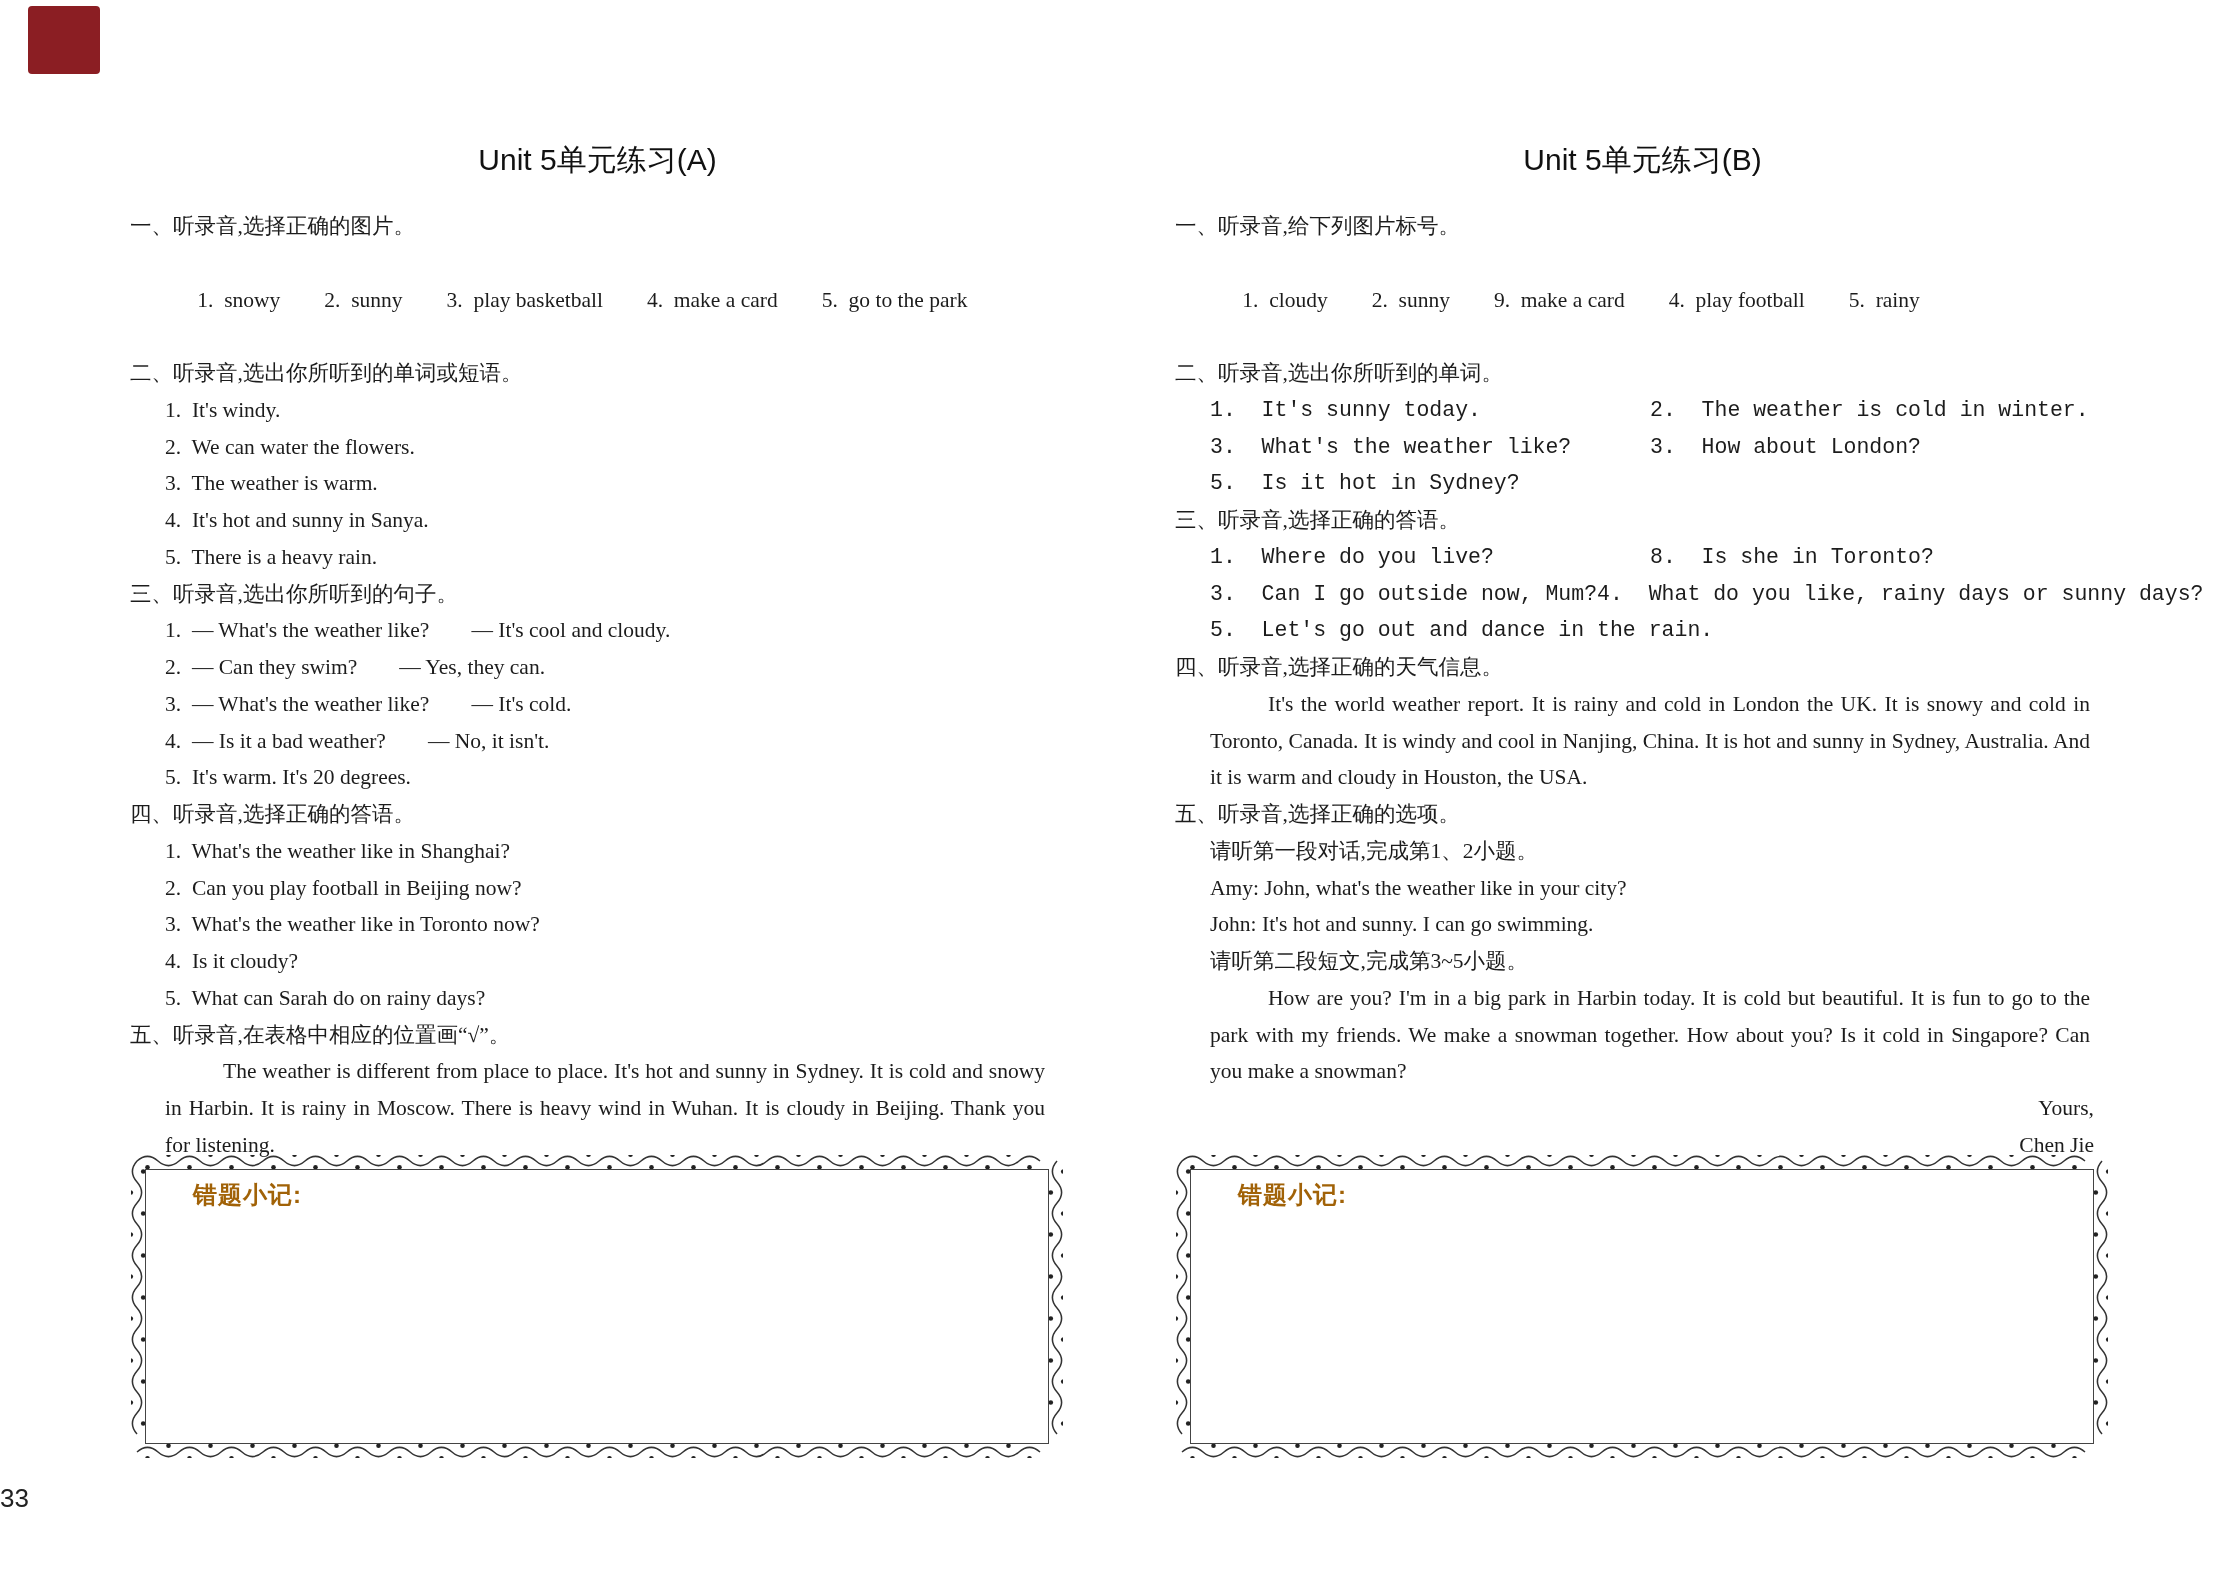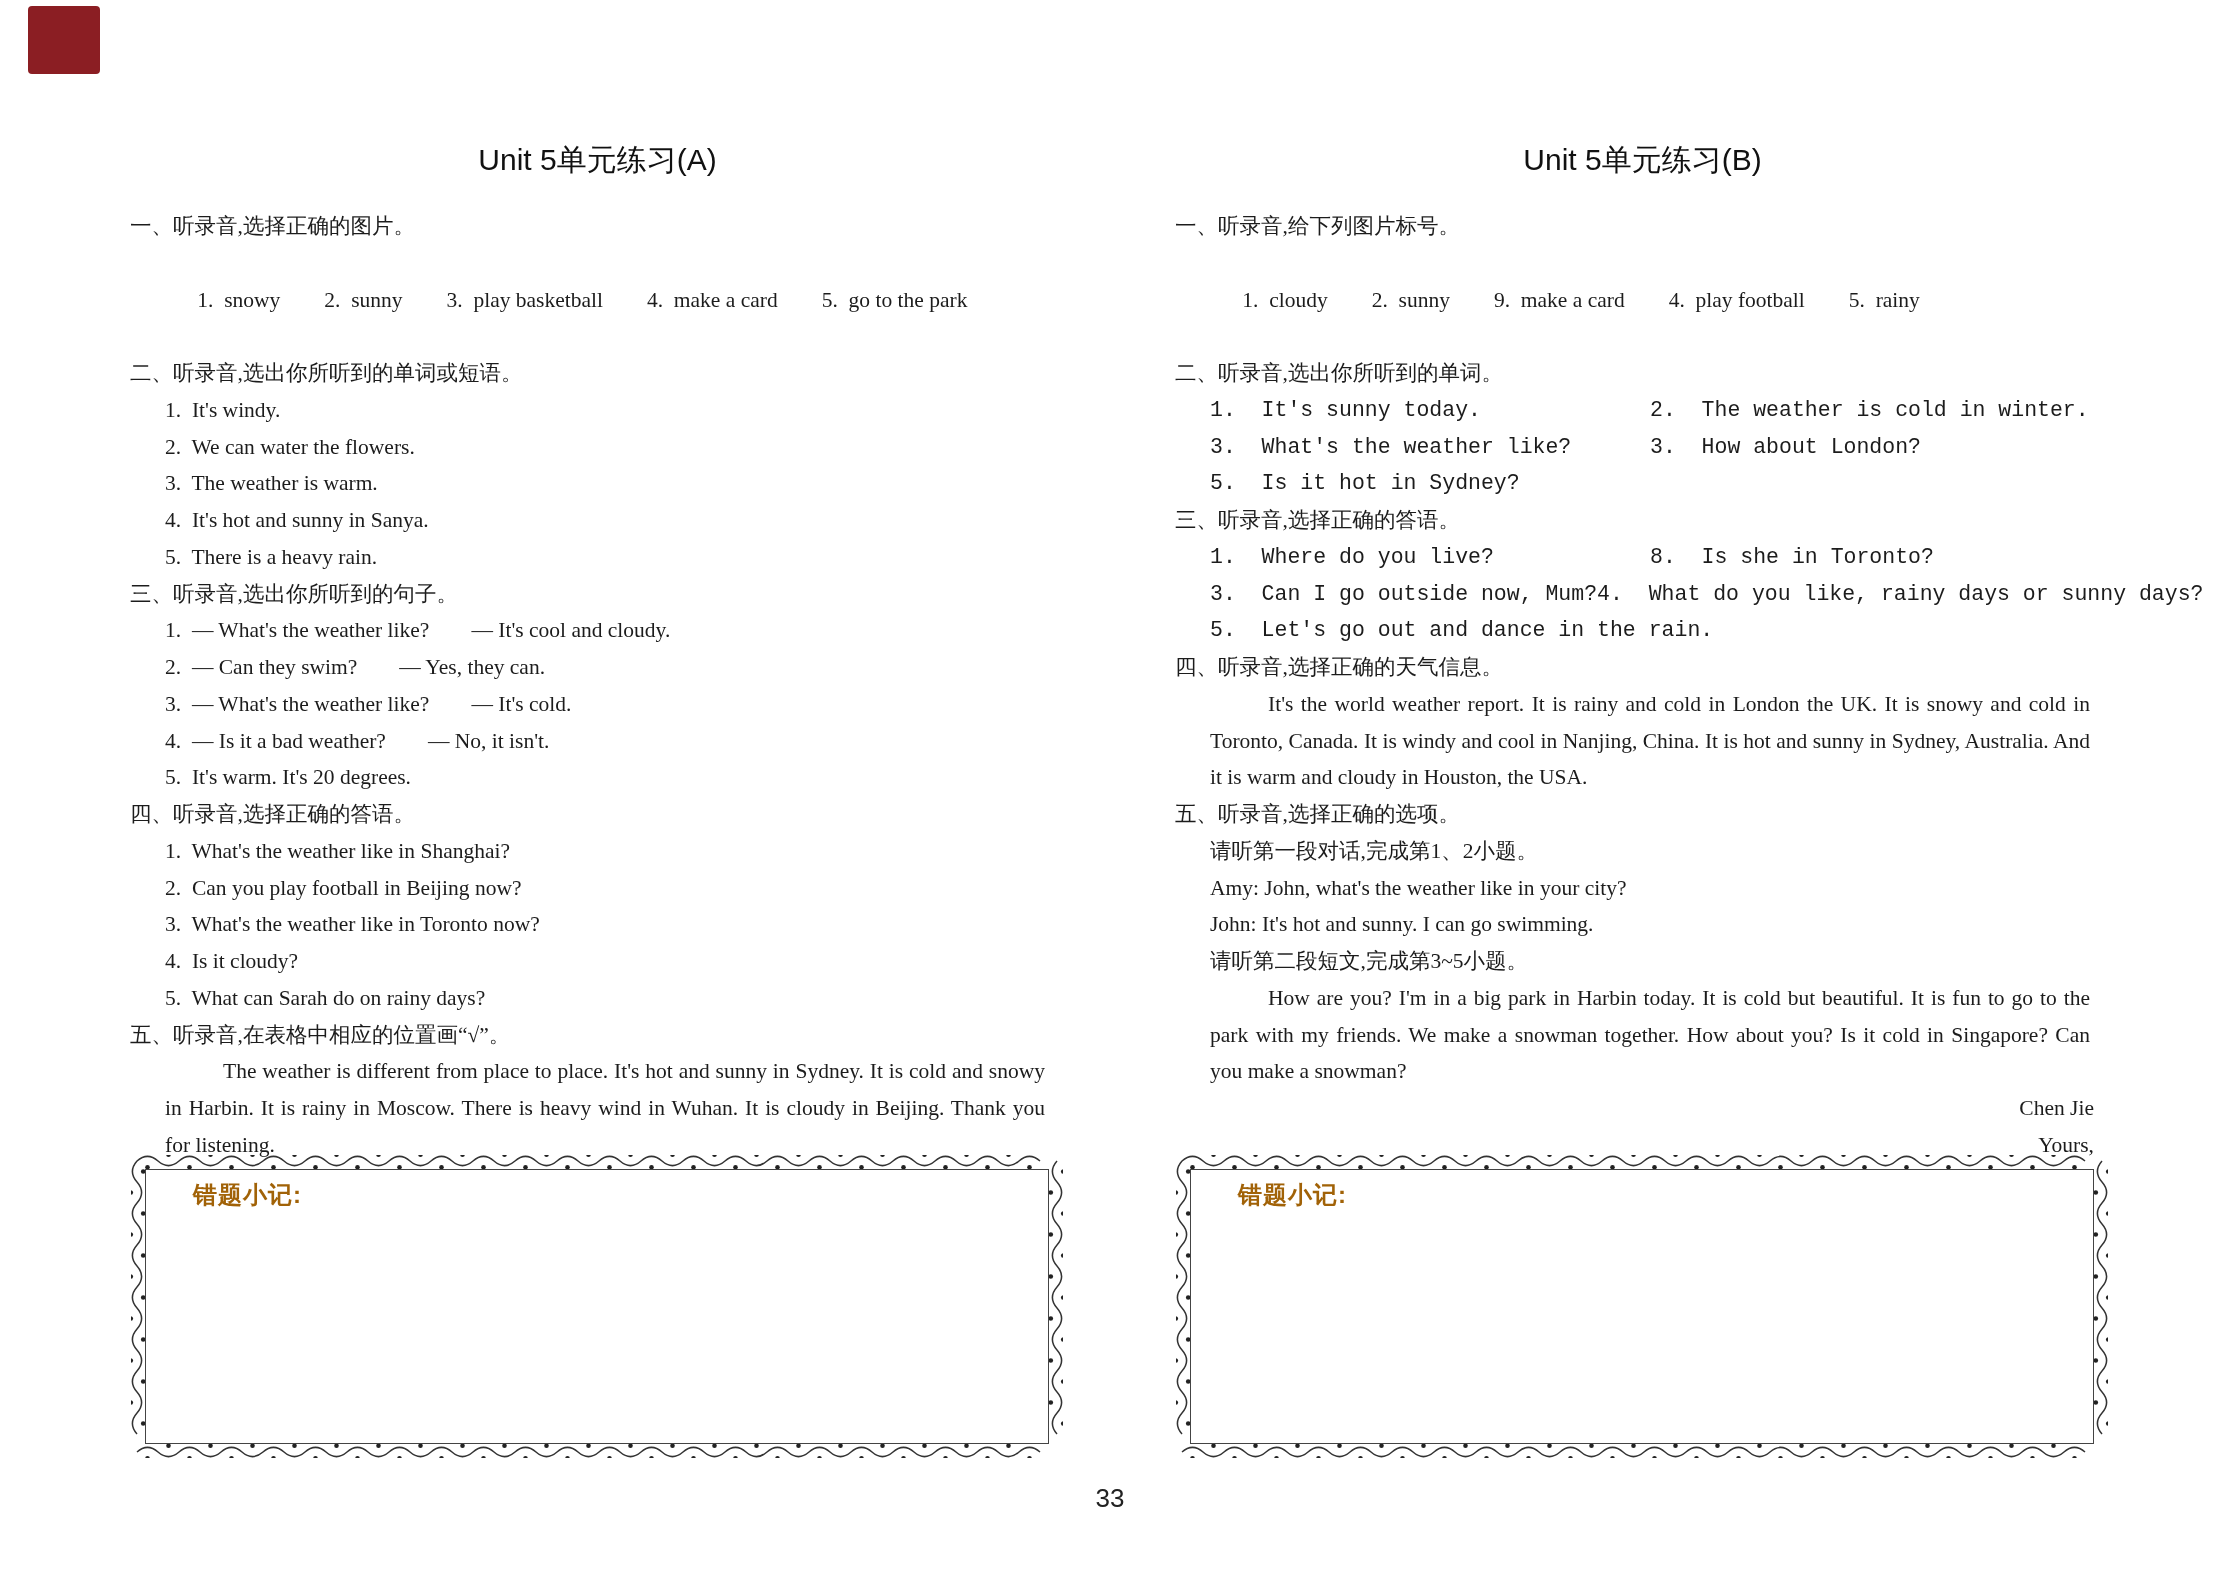"Chen Jie" div.line { order: before "Yours," -> after "Yours," }
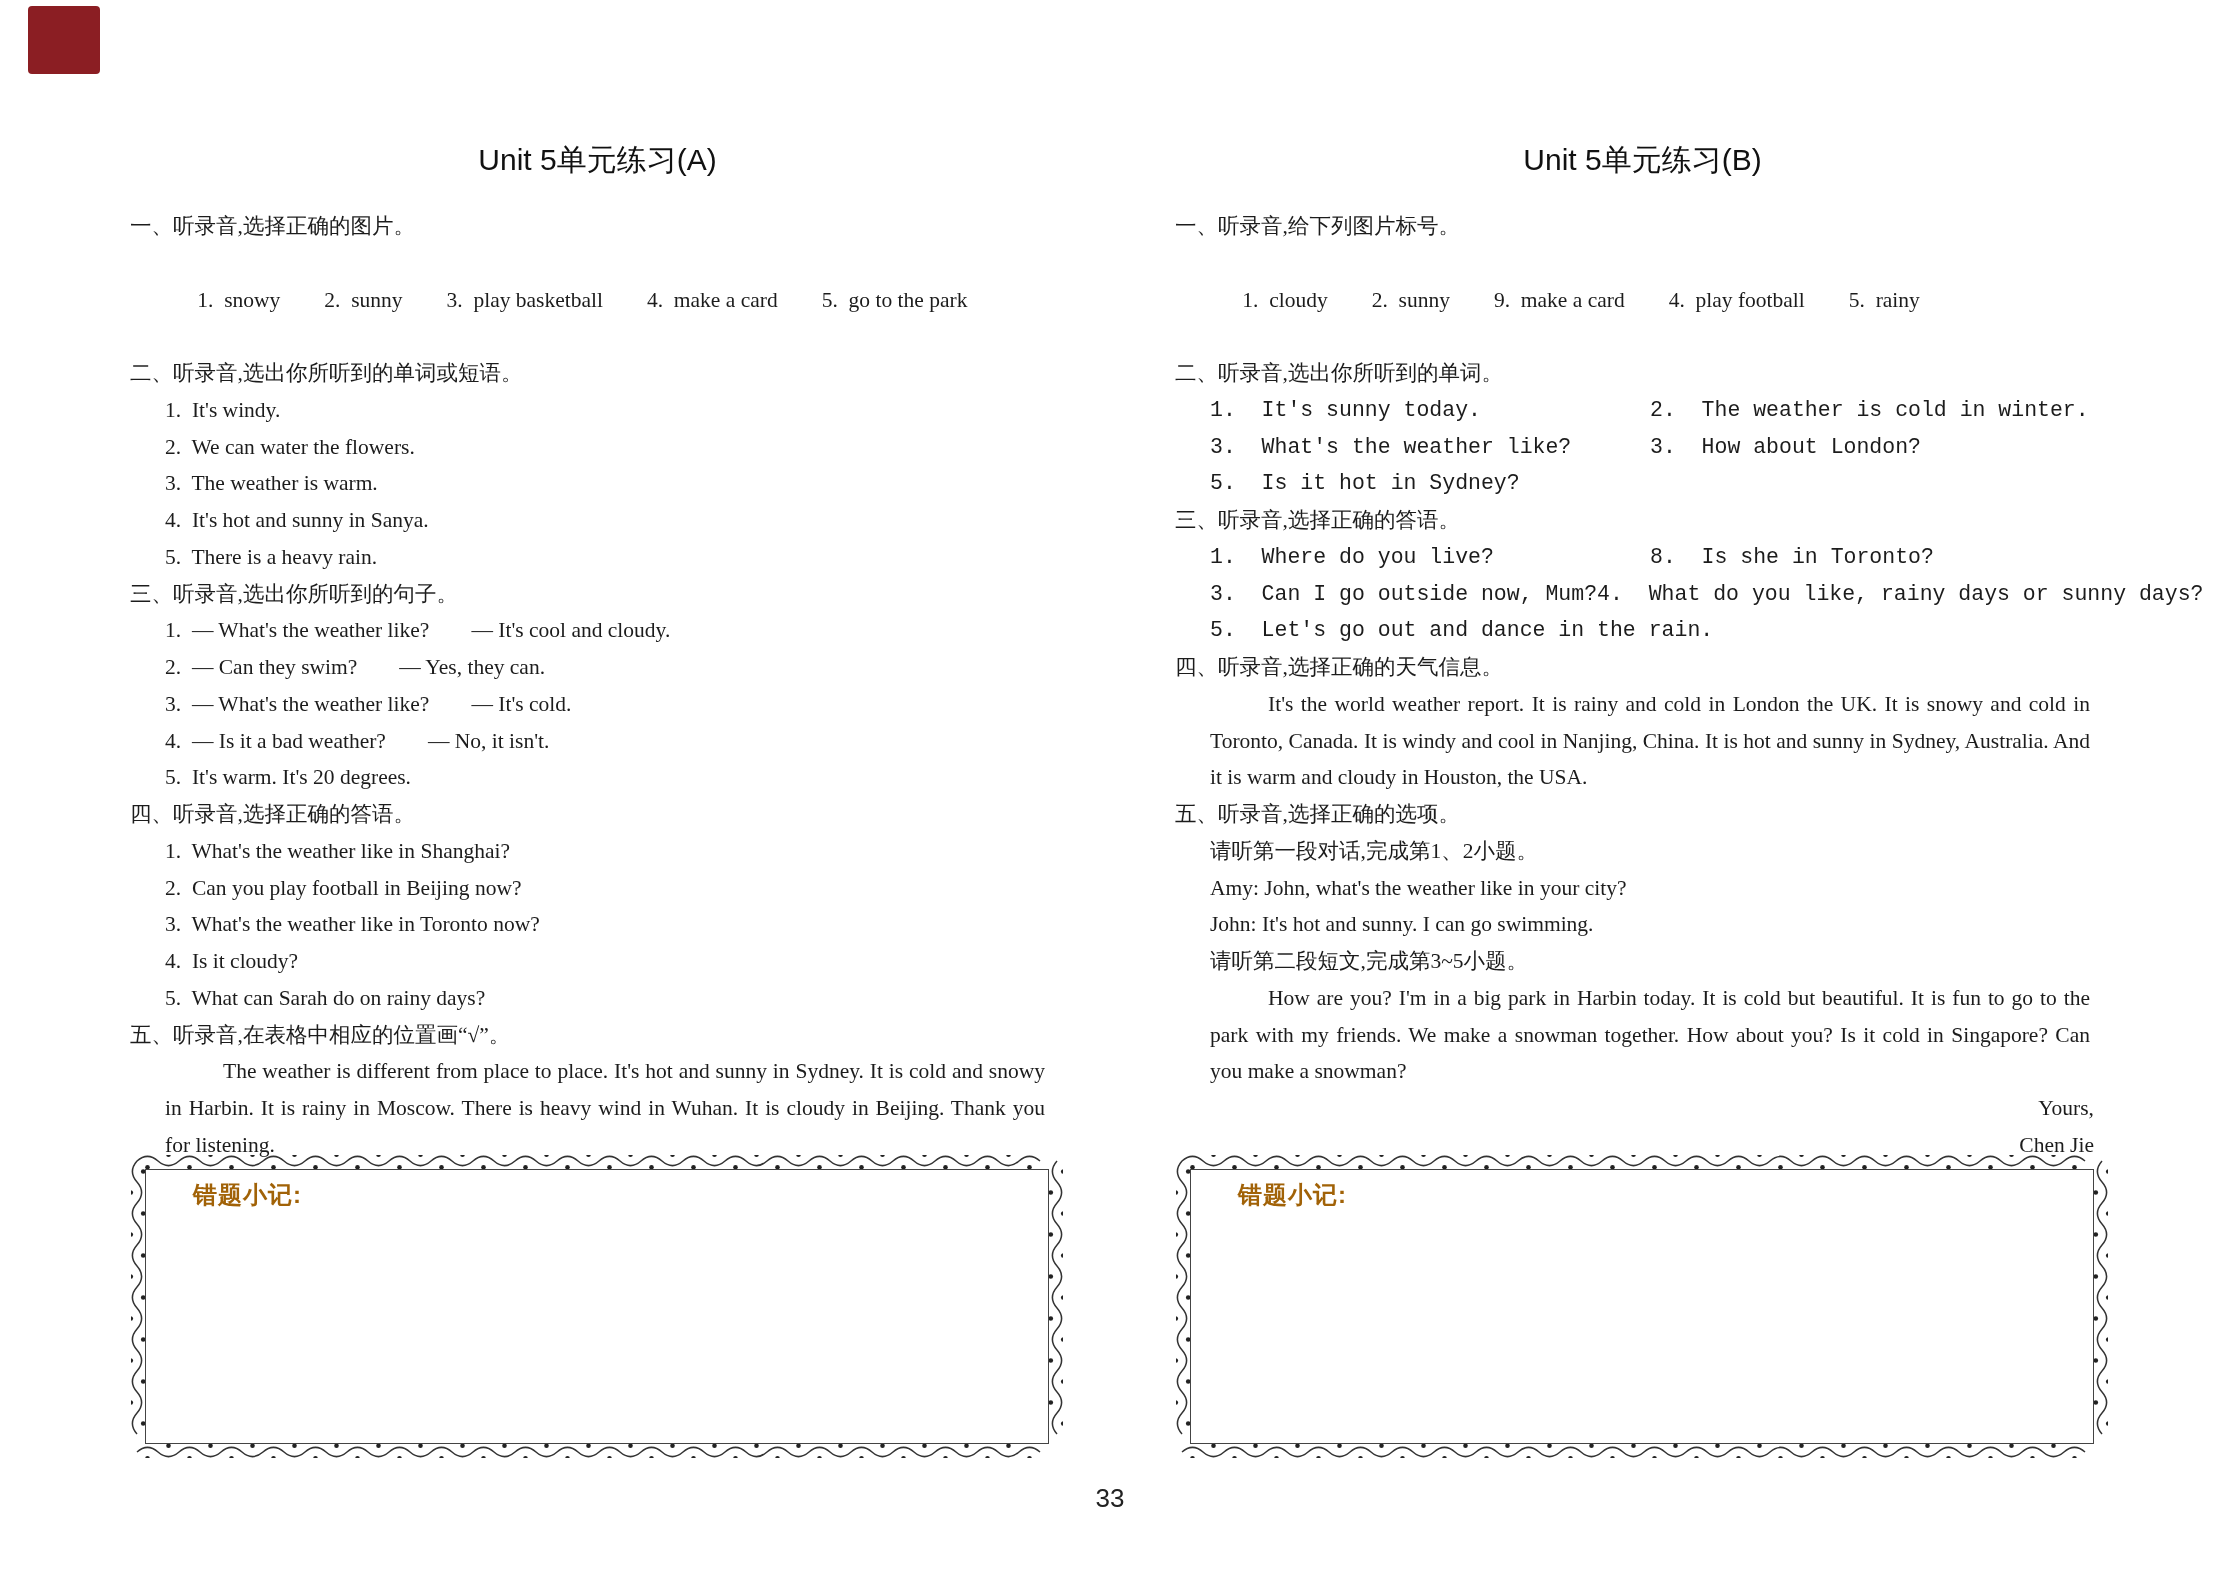"33" .page-num { text-align: center -> none }
